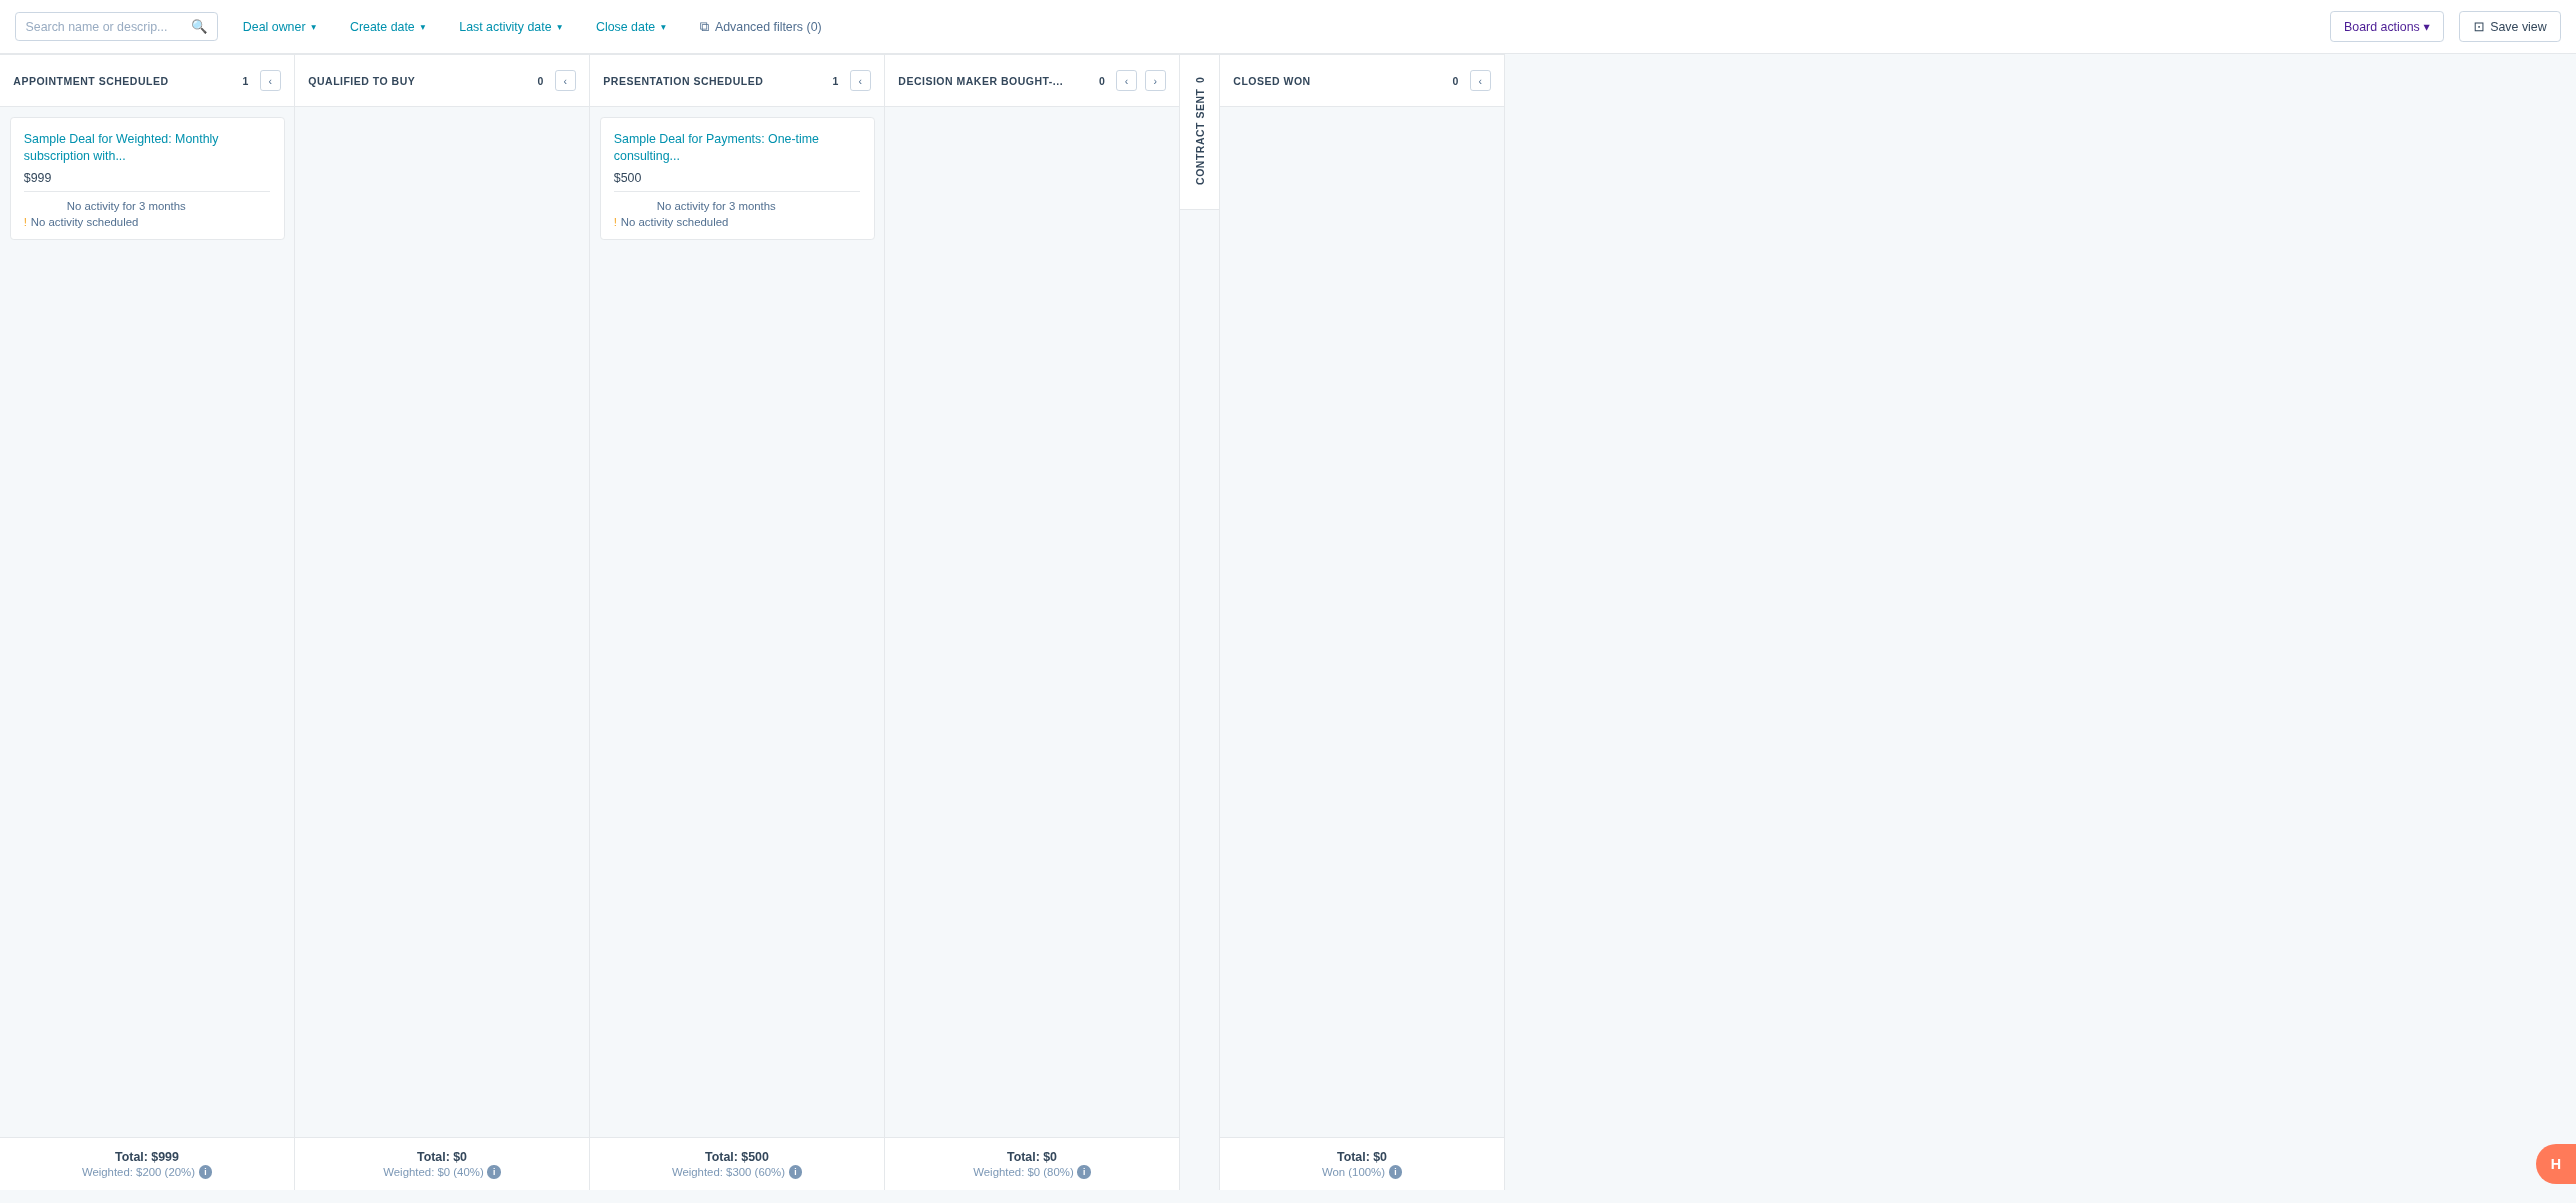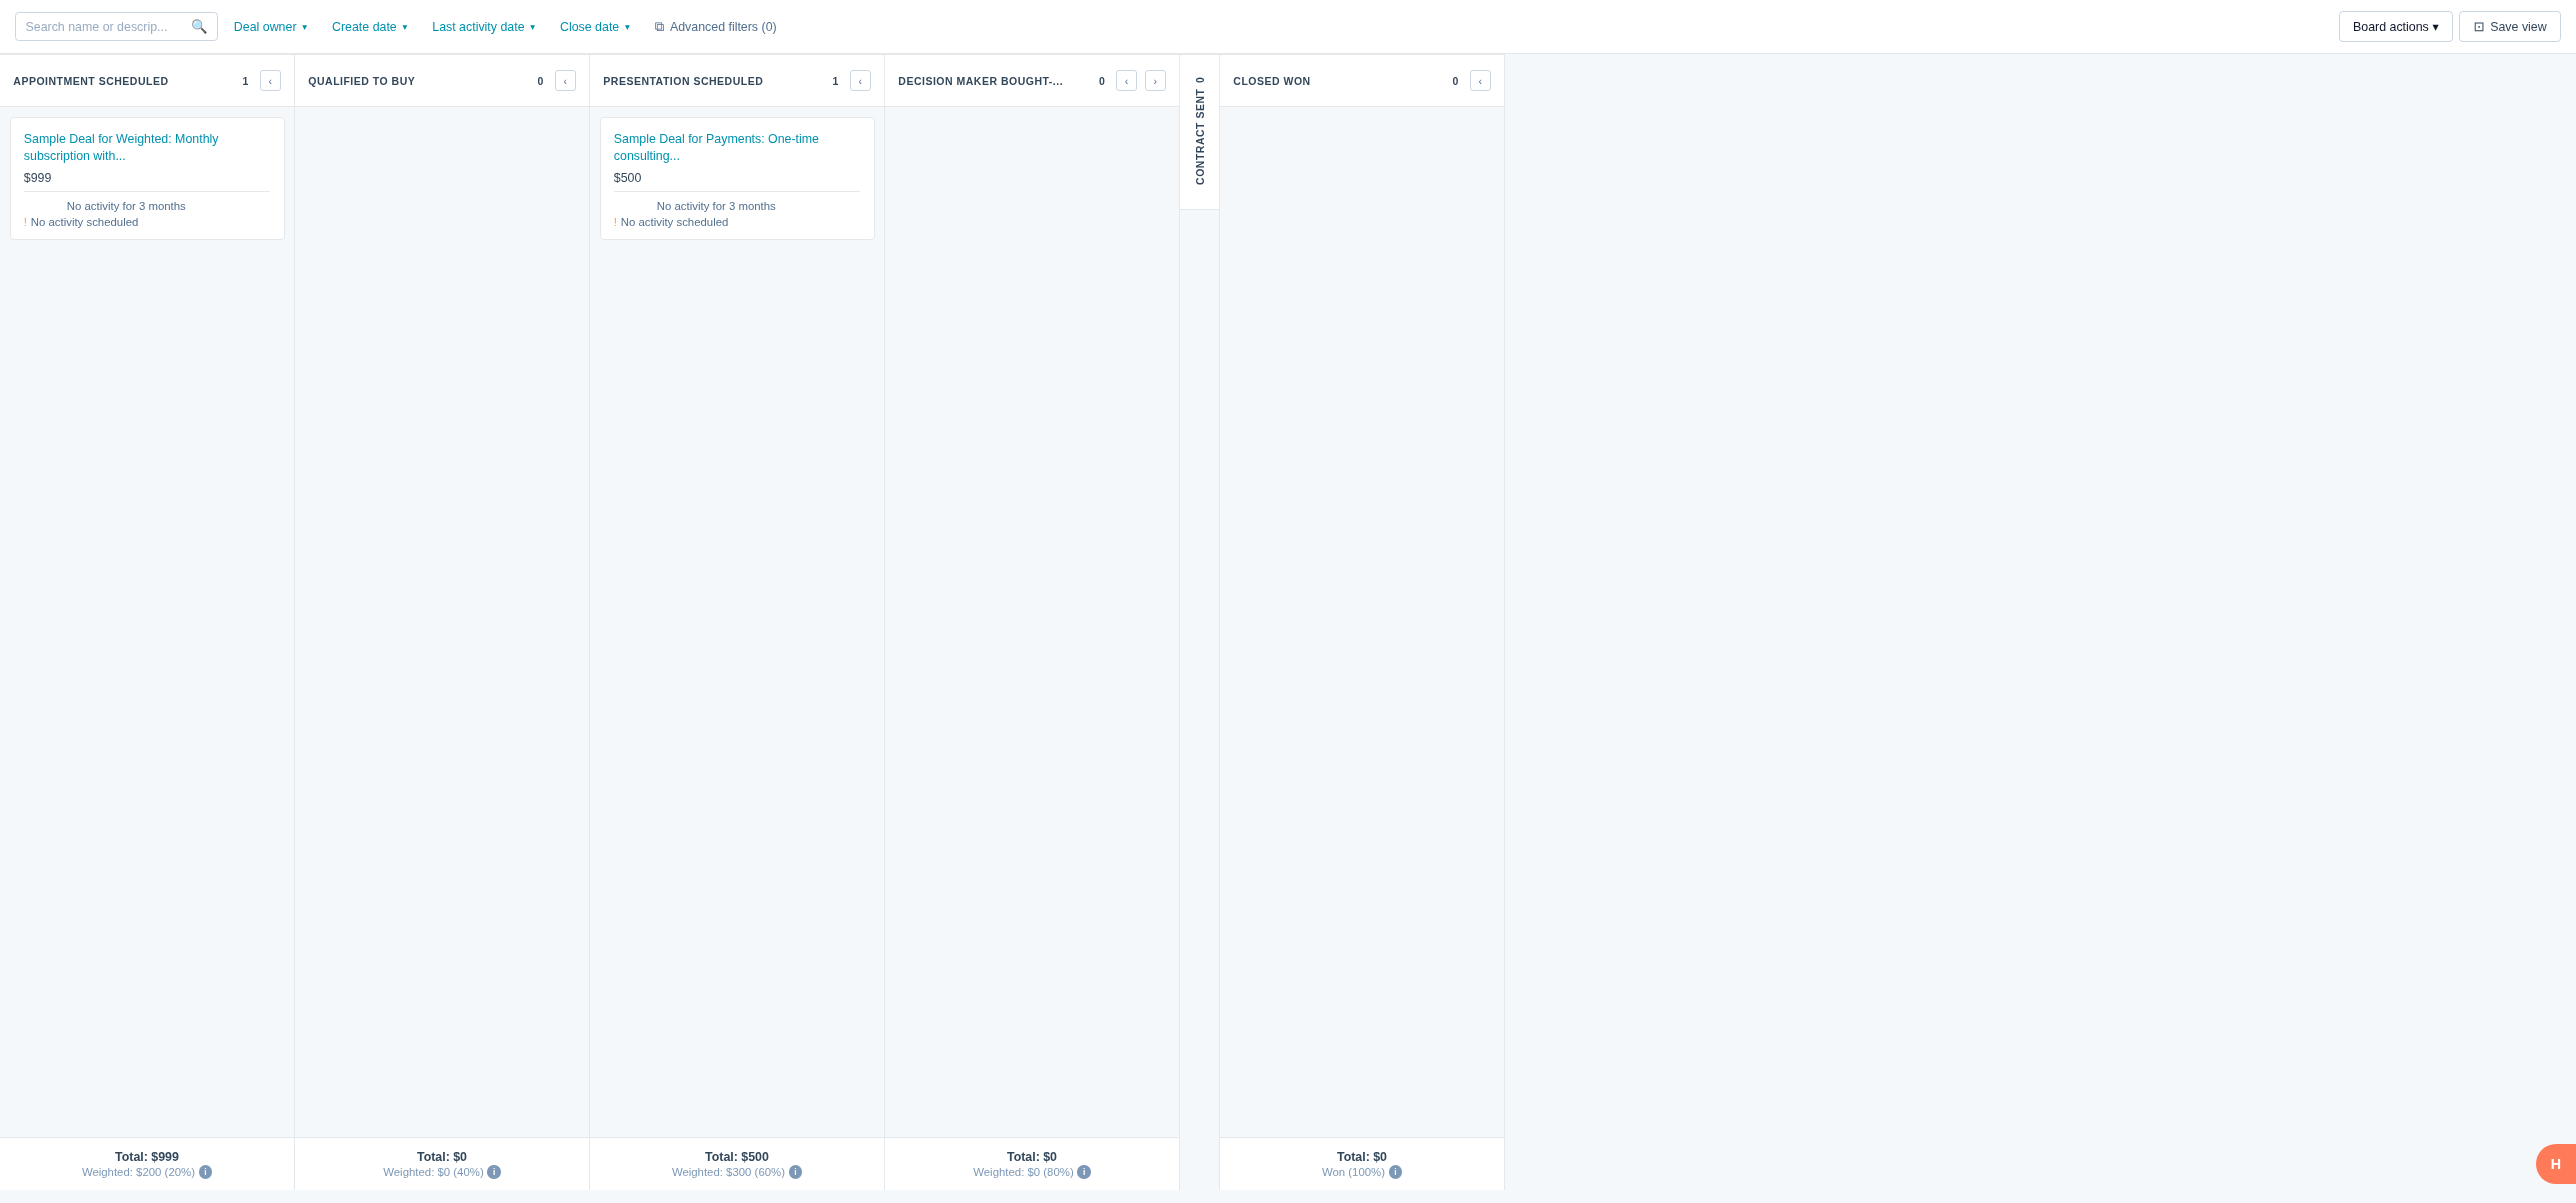"Search name or descrip..." .filter-bar { gap: 6px -> 15px }
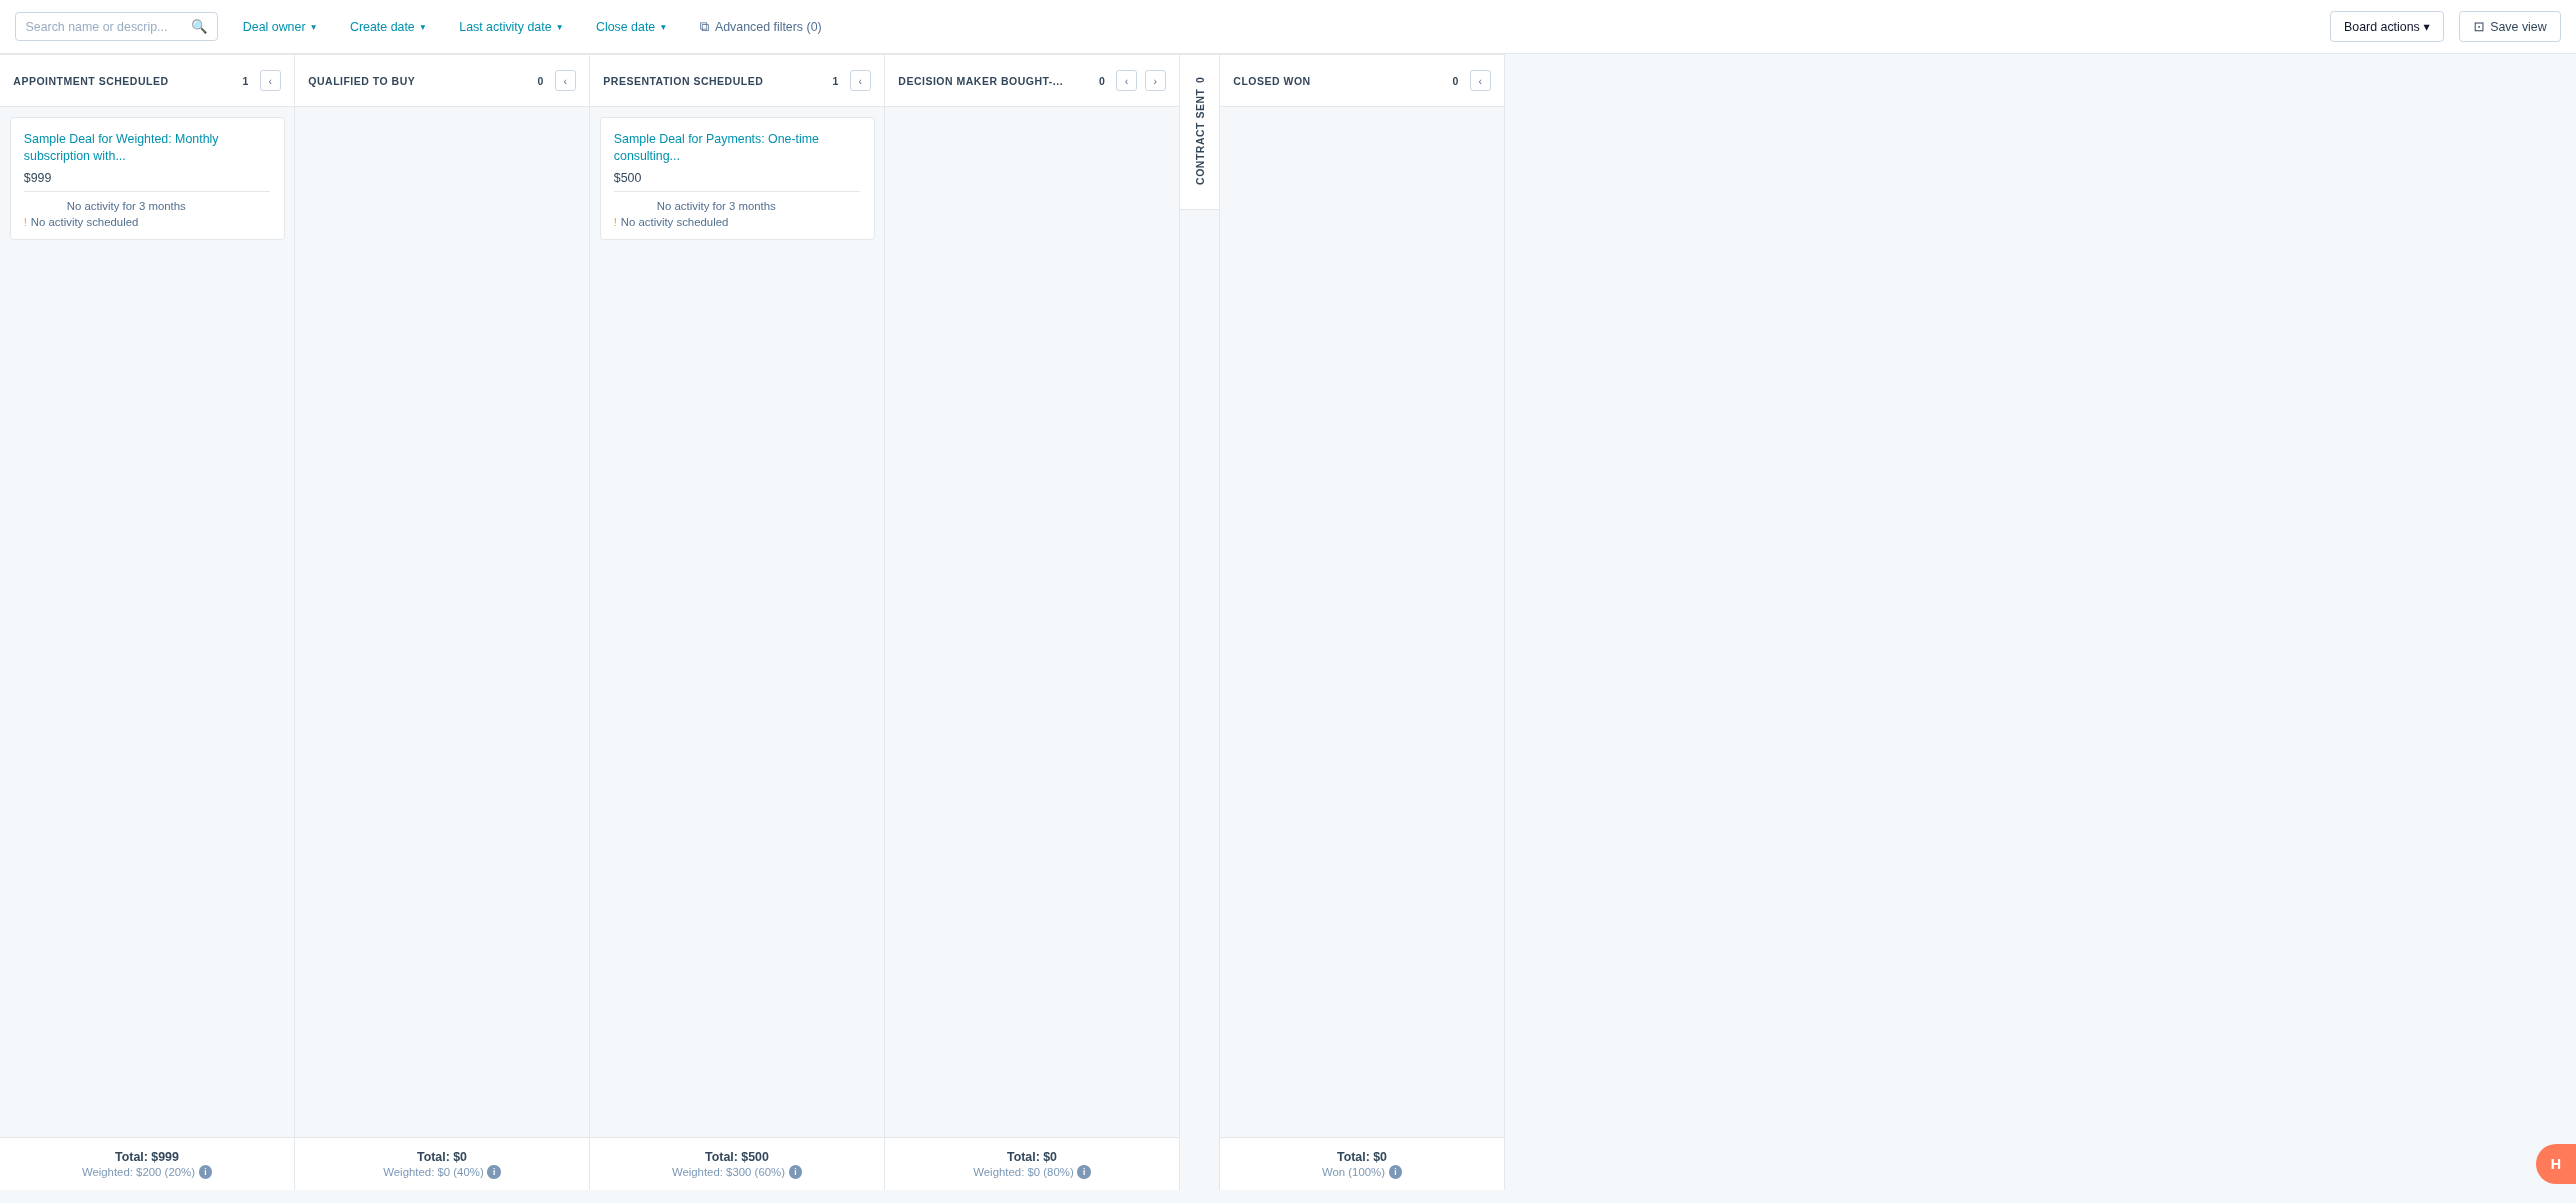"Board actions" .board-actions-btn { color: #0f172a -> #4c1d95 }
